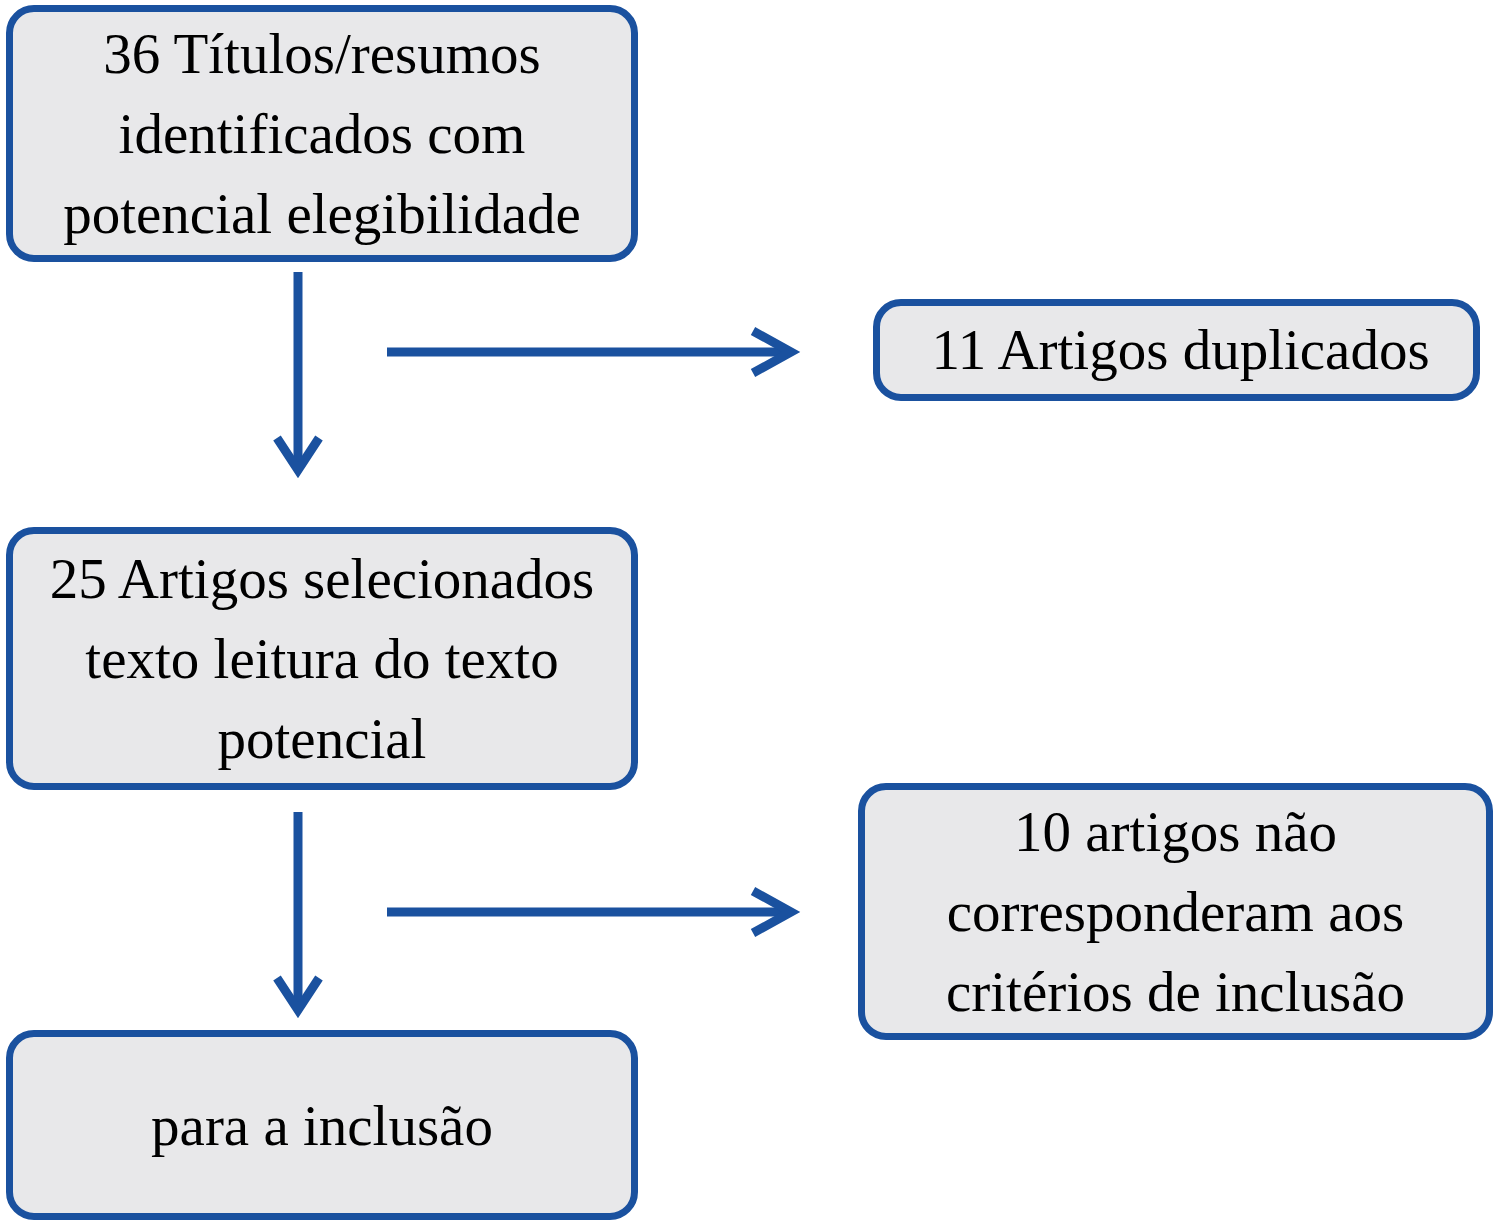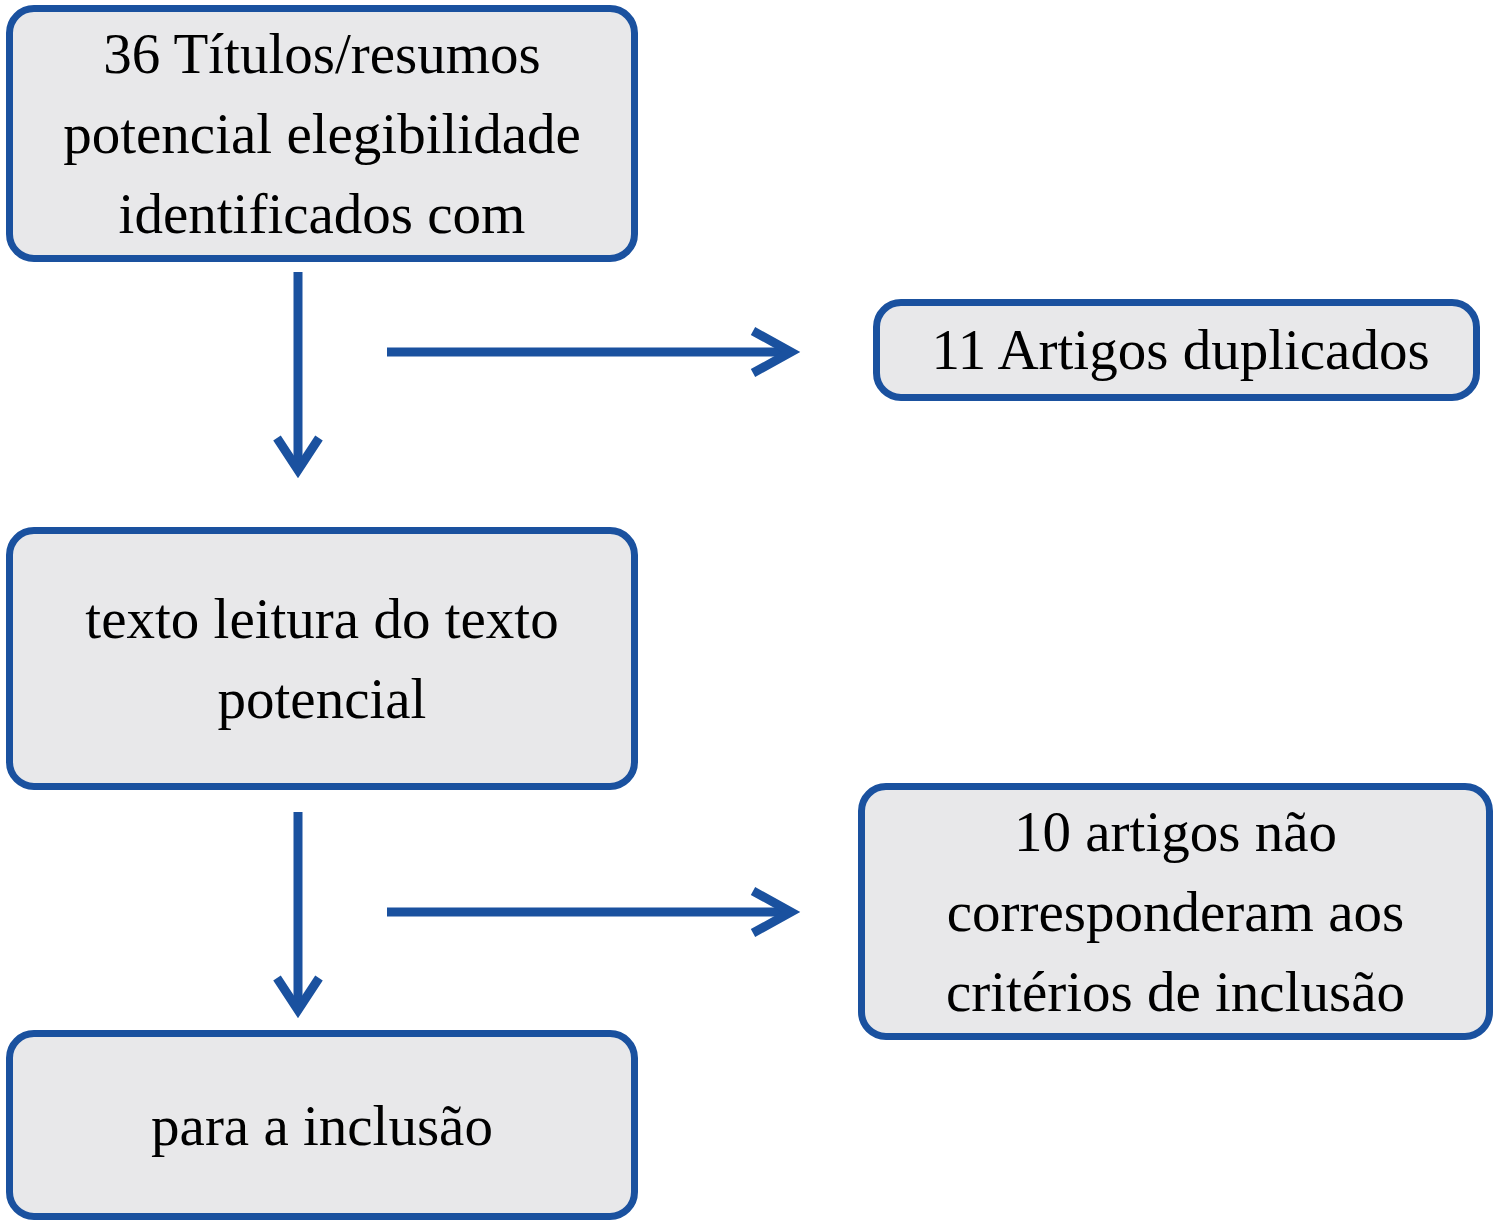"potencial elegibilidade" div.txt-line { order: before "identificados com" -> after "identificados com" }
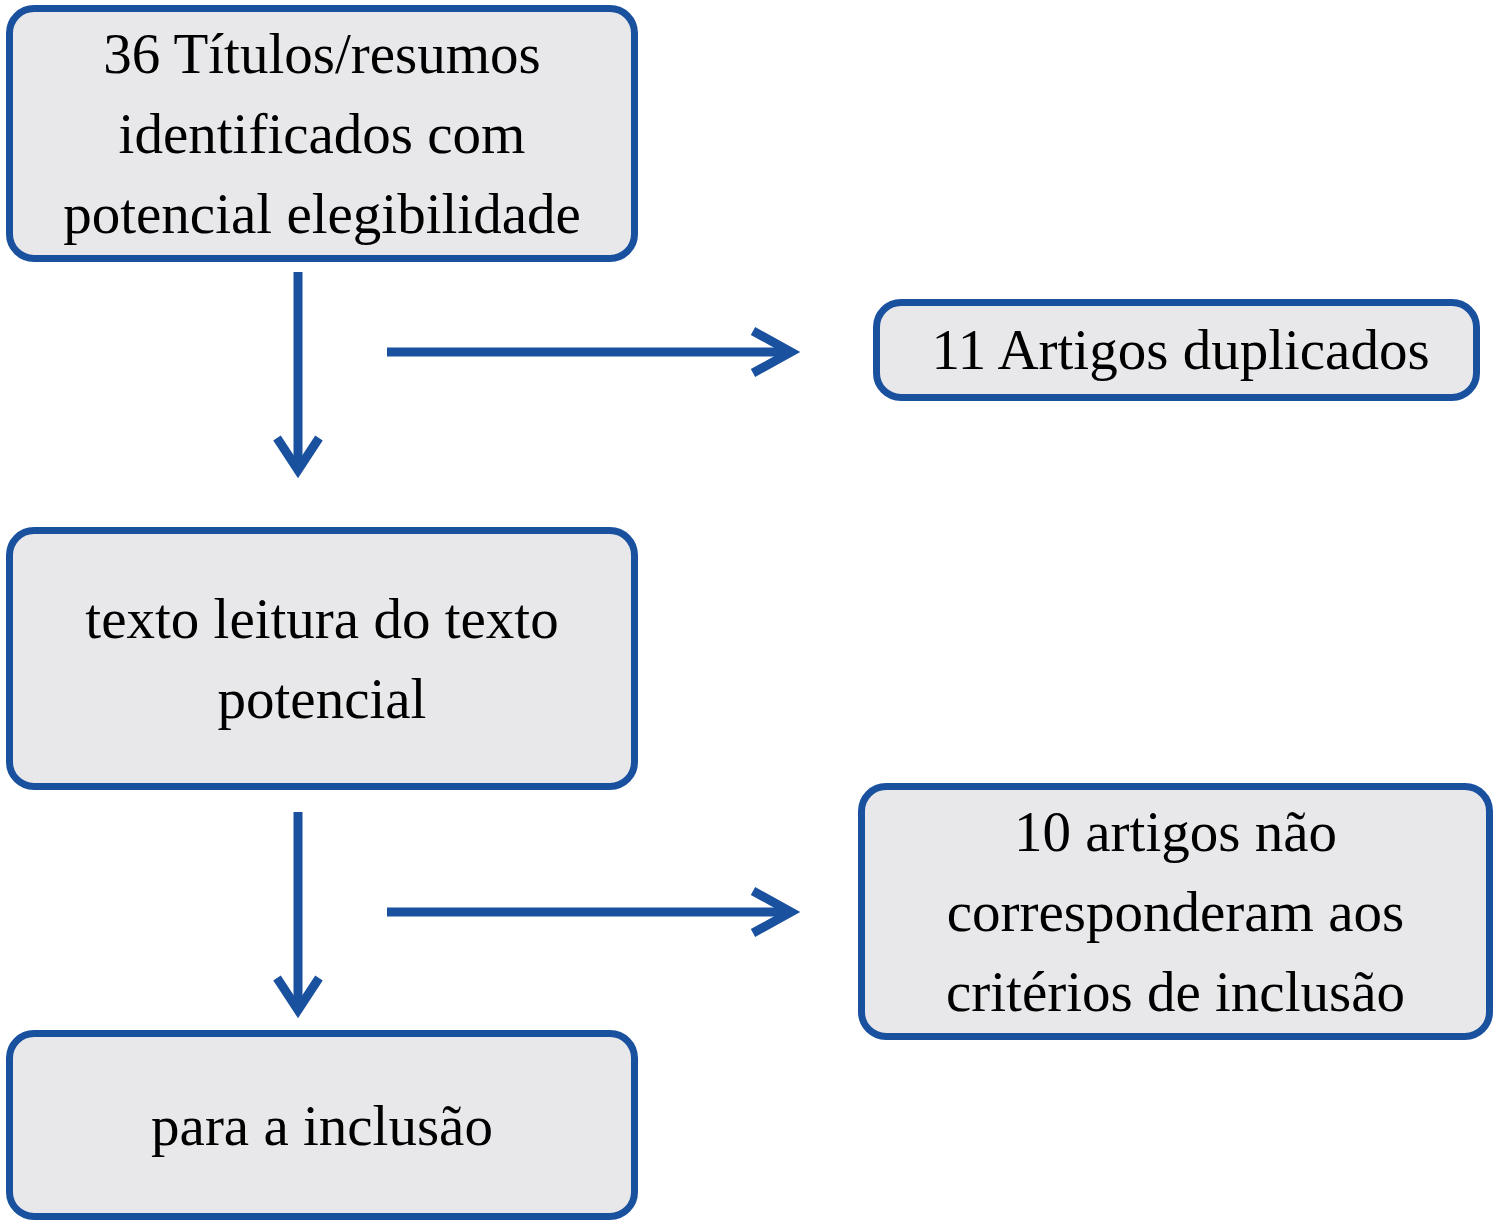"25 Artigos selecionados" div.txt-line { html: none -> <div>25 Artigos selecionados</div> }
